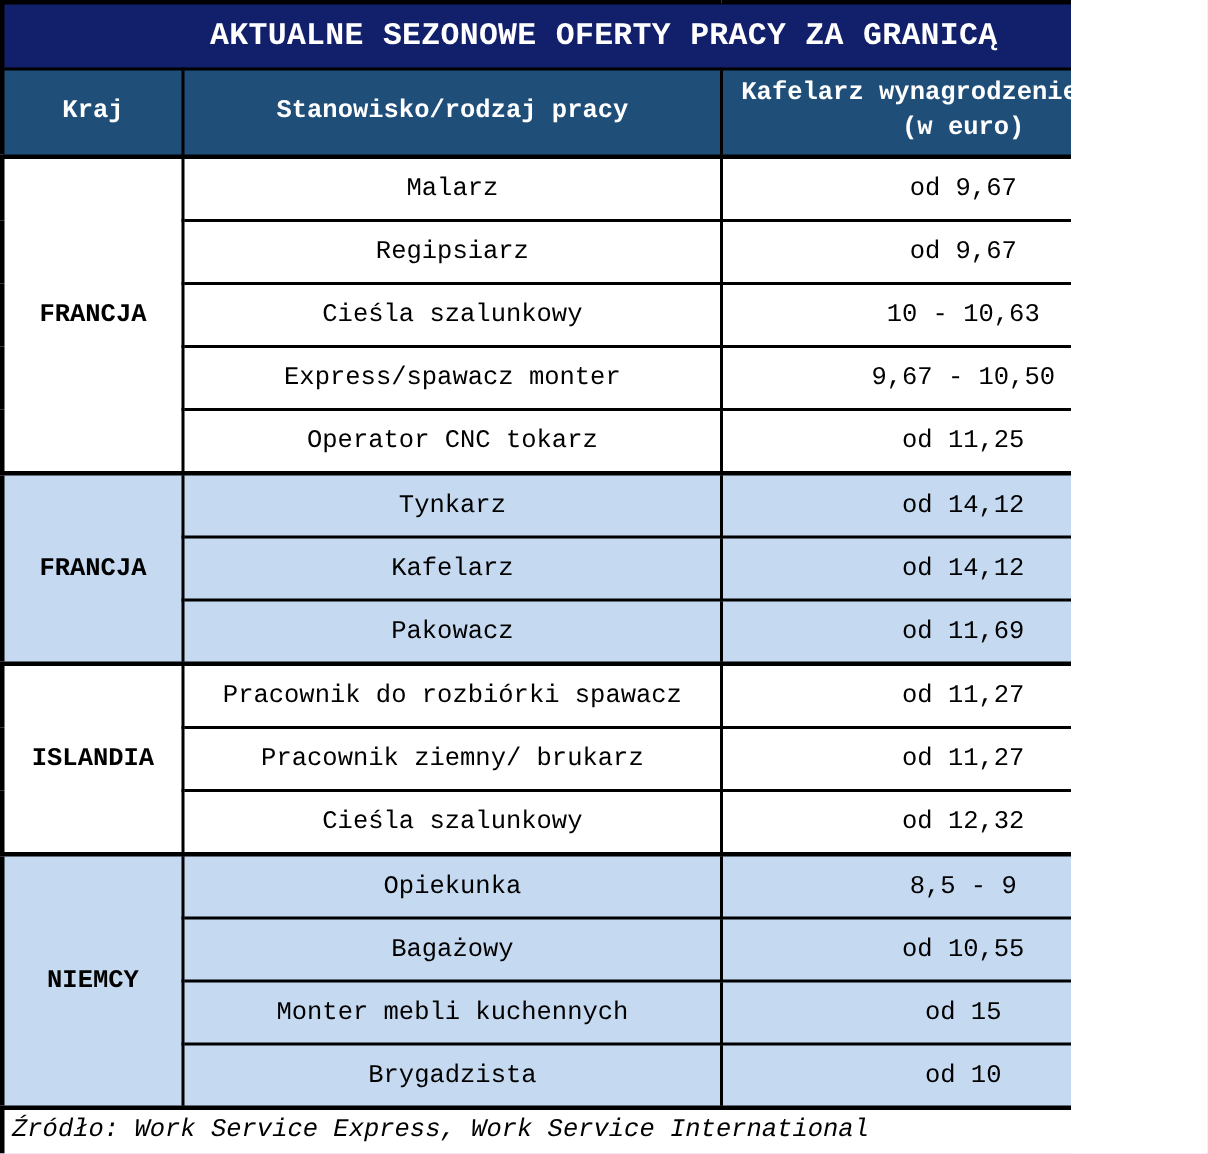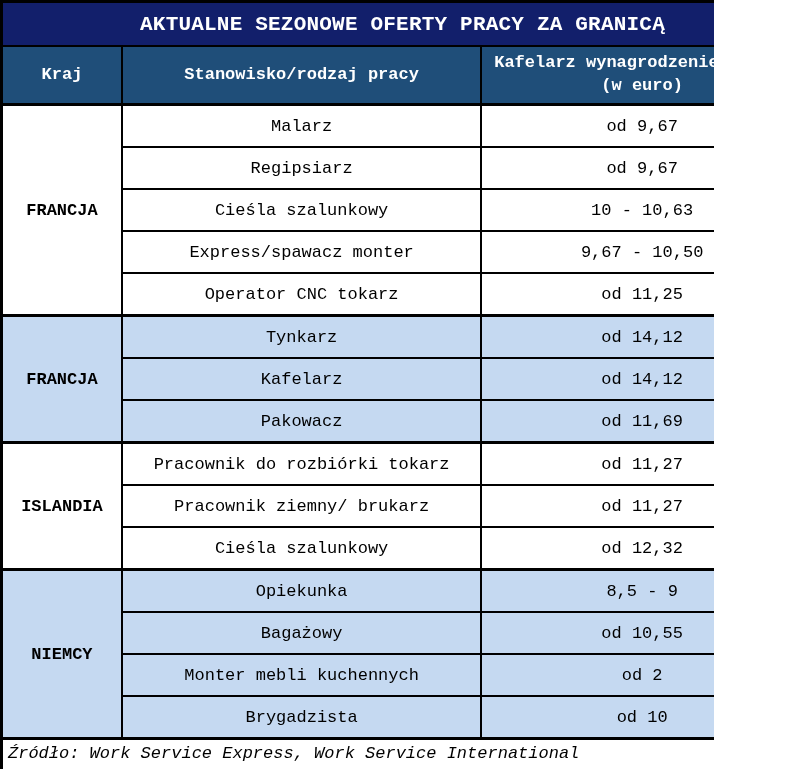"Pracownik do rozbiórki tokarz" td { text: tokarz -> spawacz }
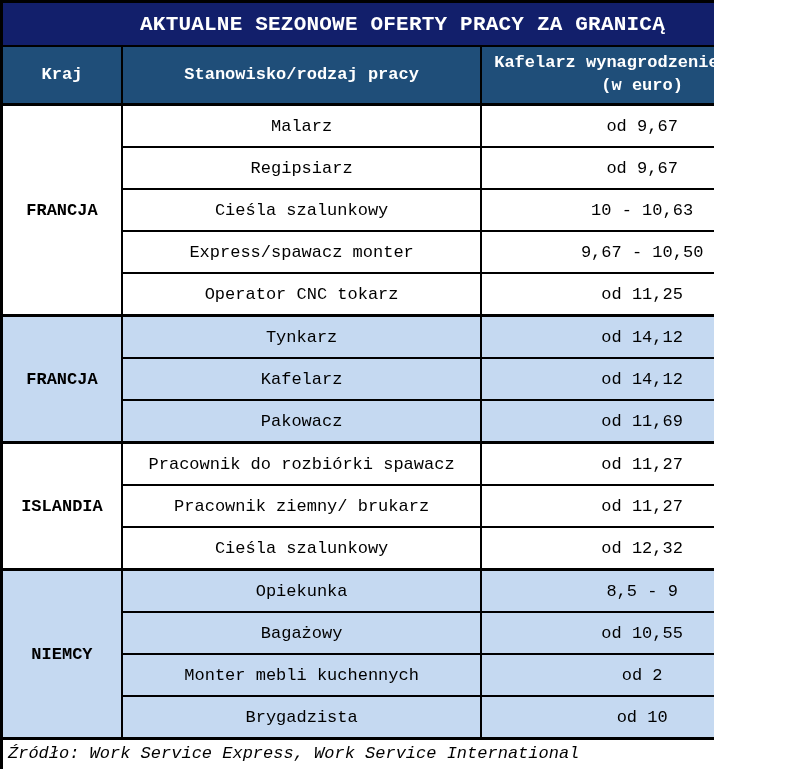"od 2" td { text: 2 -> 15 }
